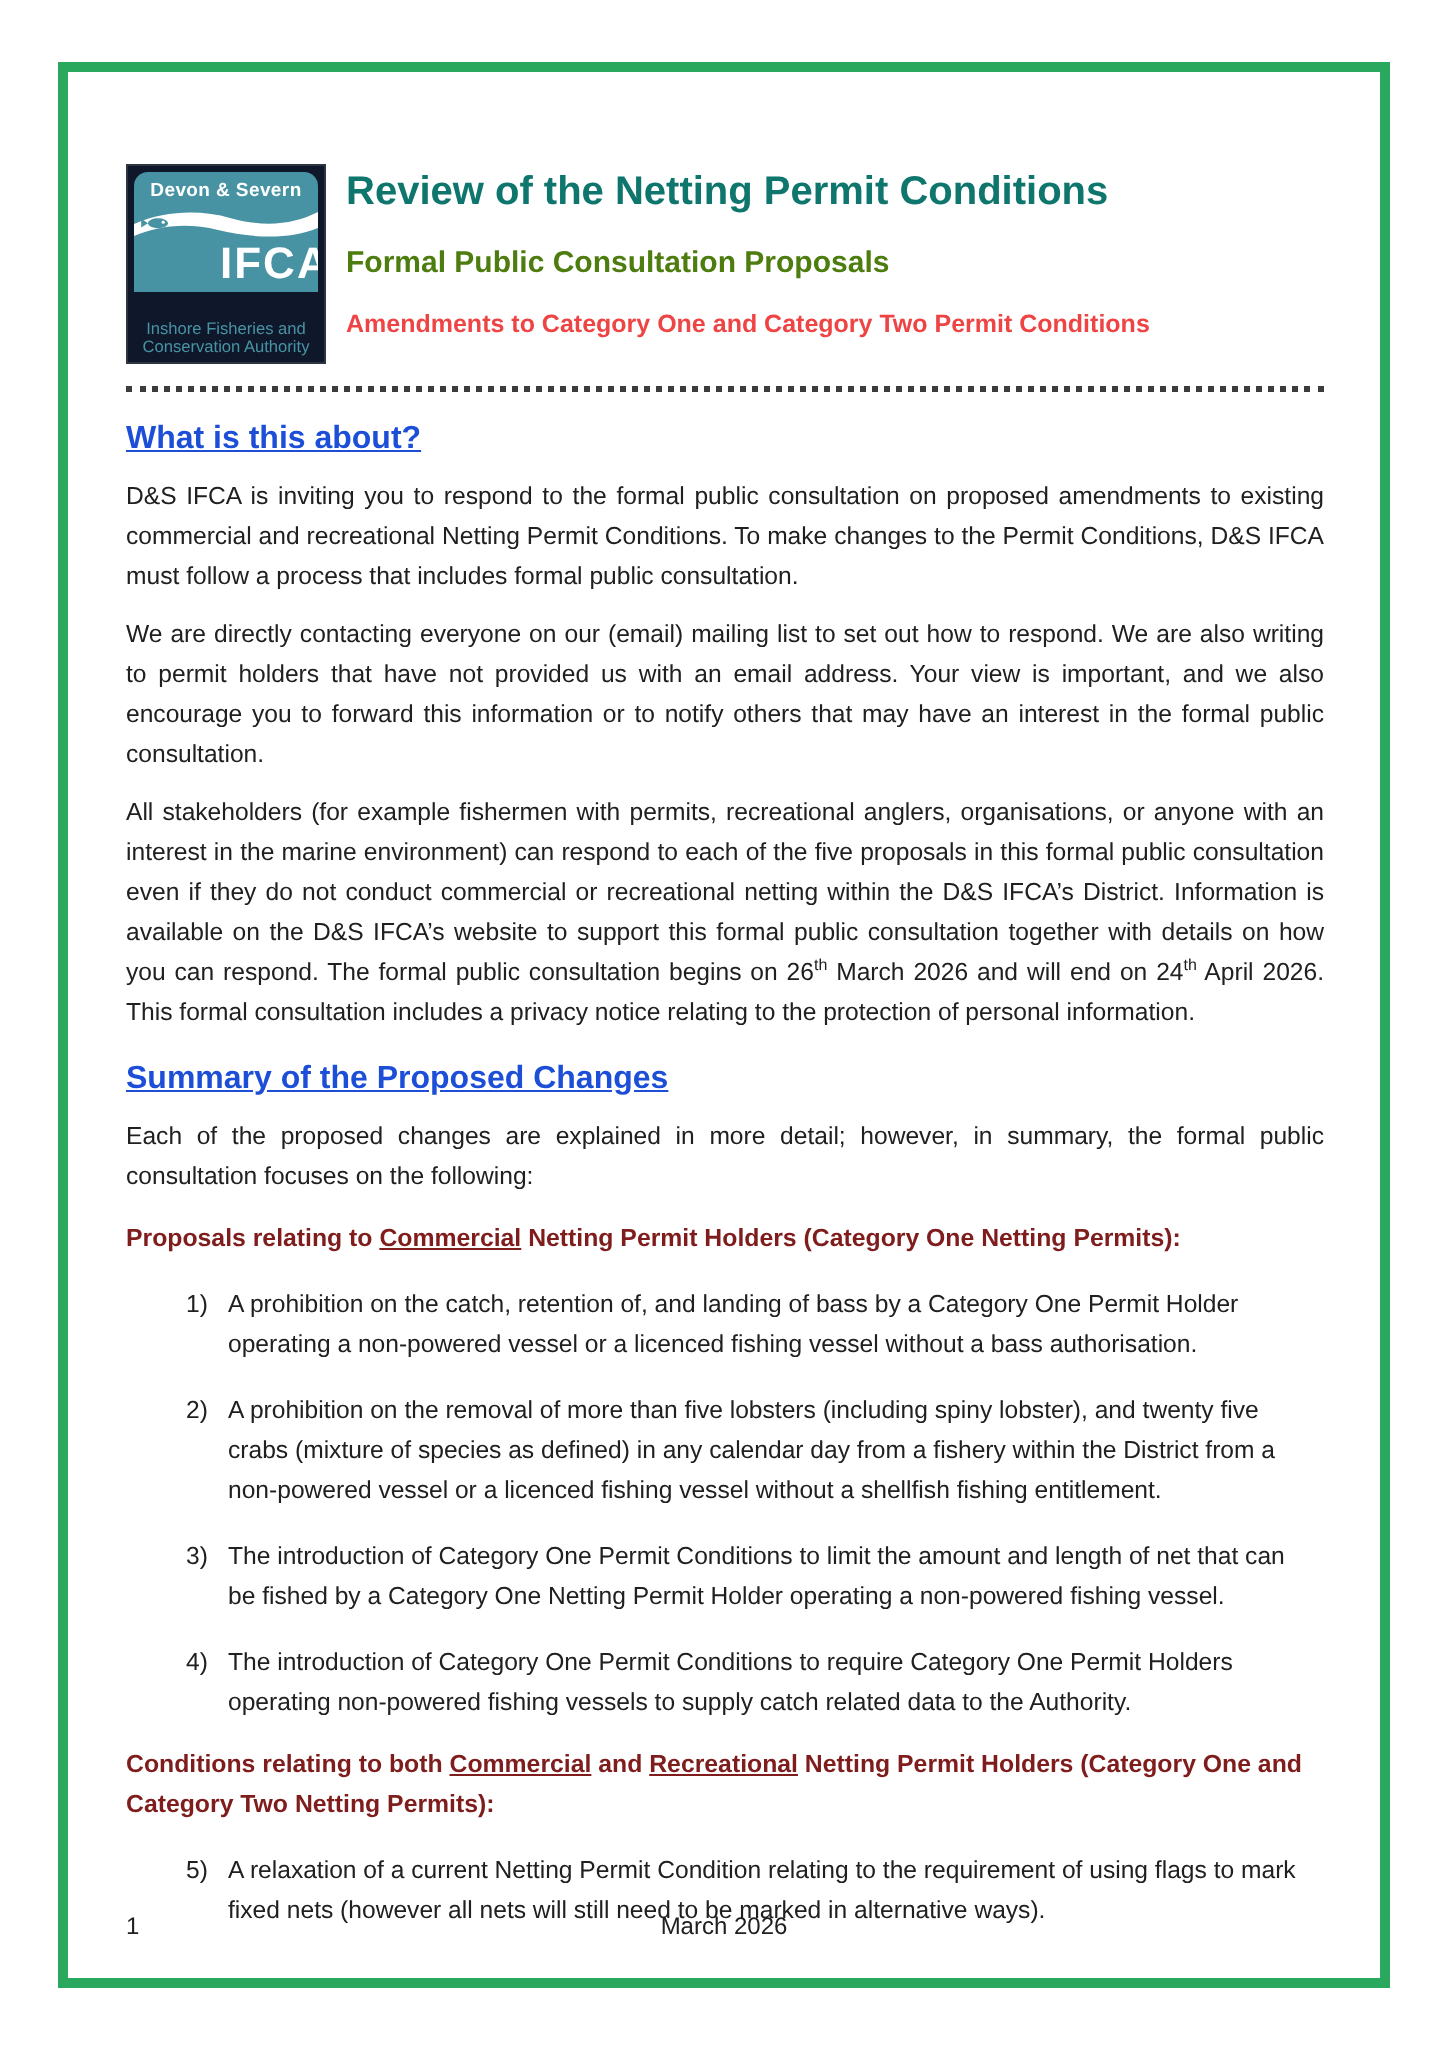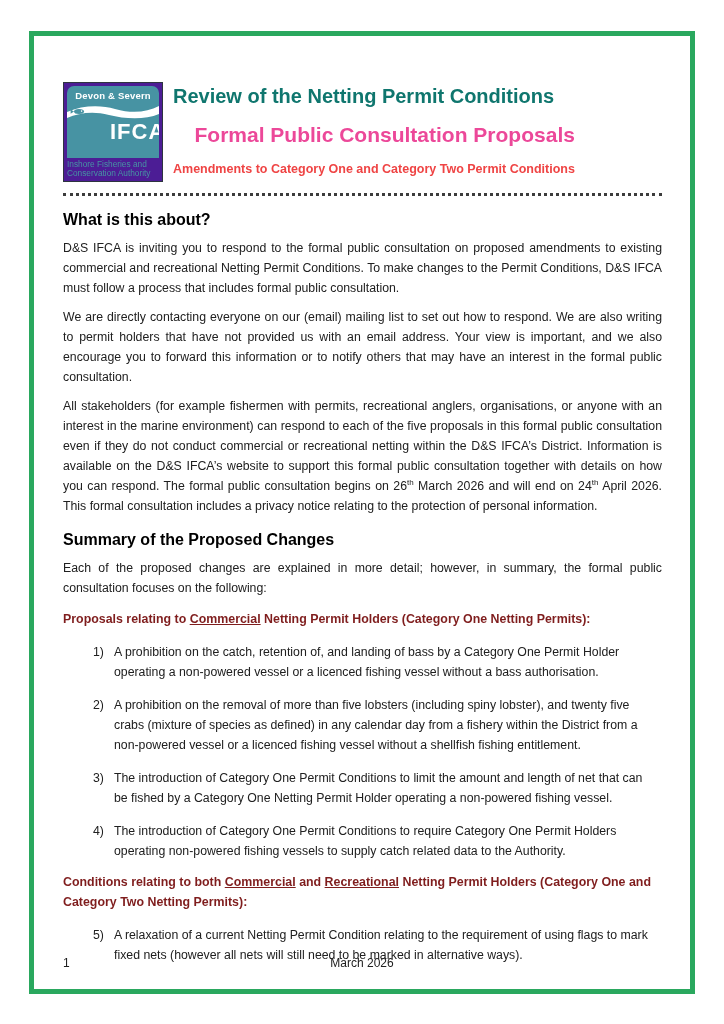"Devon & Severn" .logo { background: #4c1d95 -> #0f172a }
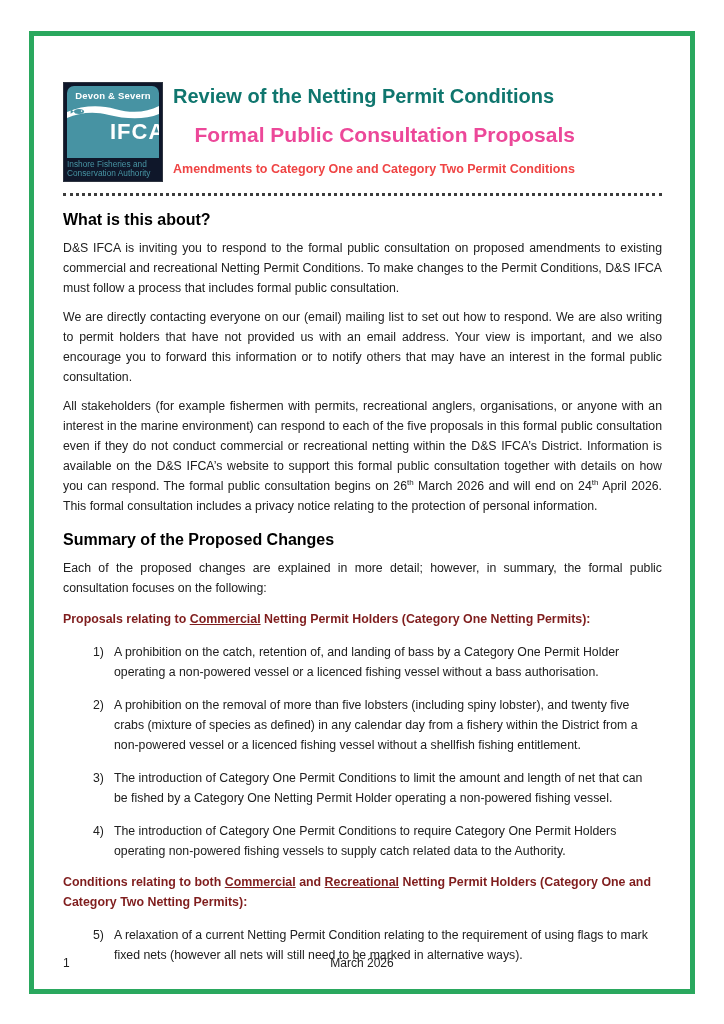"Formal Public Consultation Proposals" .doc-subtitle { color: #ec4899 -> #4d7c0f; font-size: 21px -> 15px; text-align: right -> none }
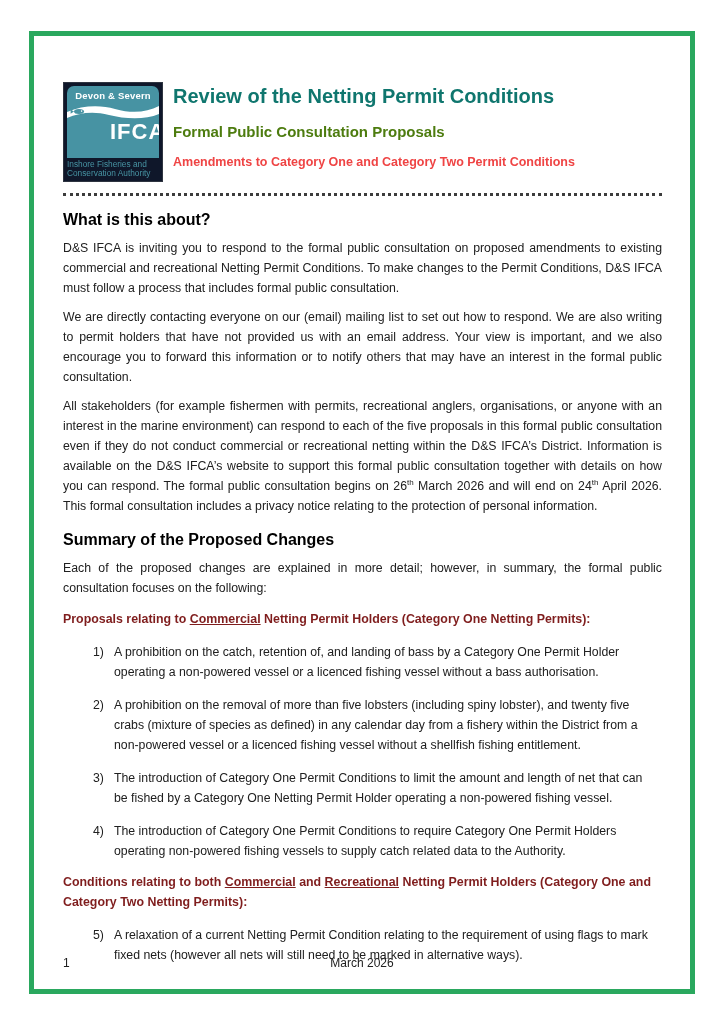"Inshore Fisheries and" .logo-sub { padding-top: 2px -> 14px; text-align: left -> center }
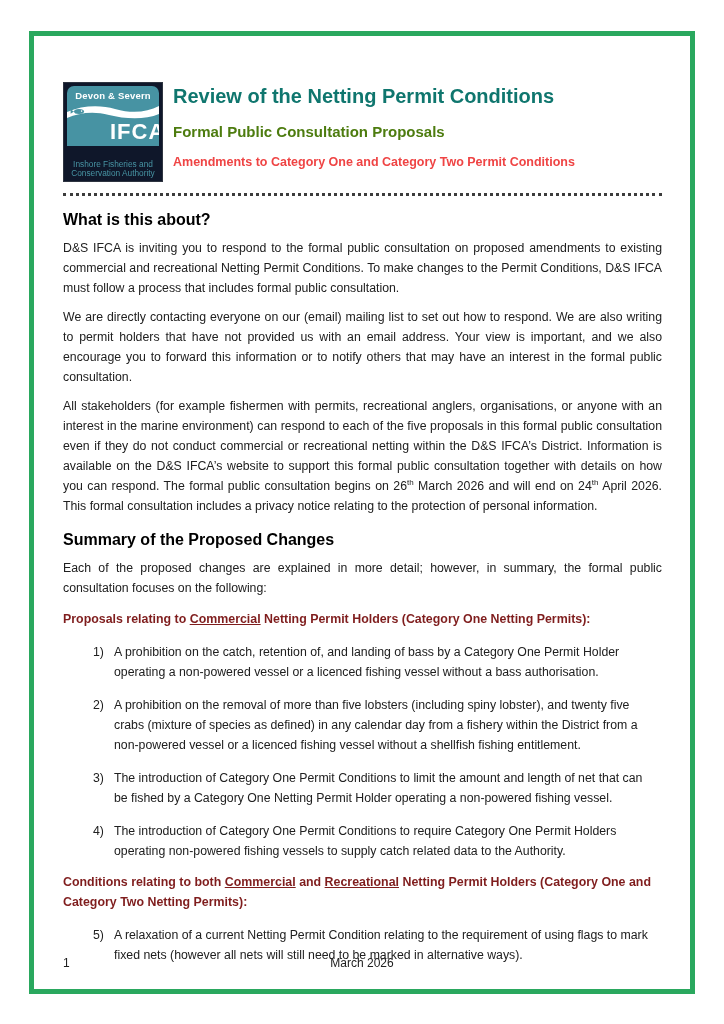"What is this about?" .section-heading { color: #000000 -> #1d4ed8; text-decoration: none -> underline }
